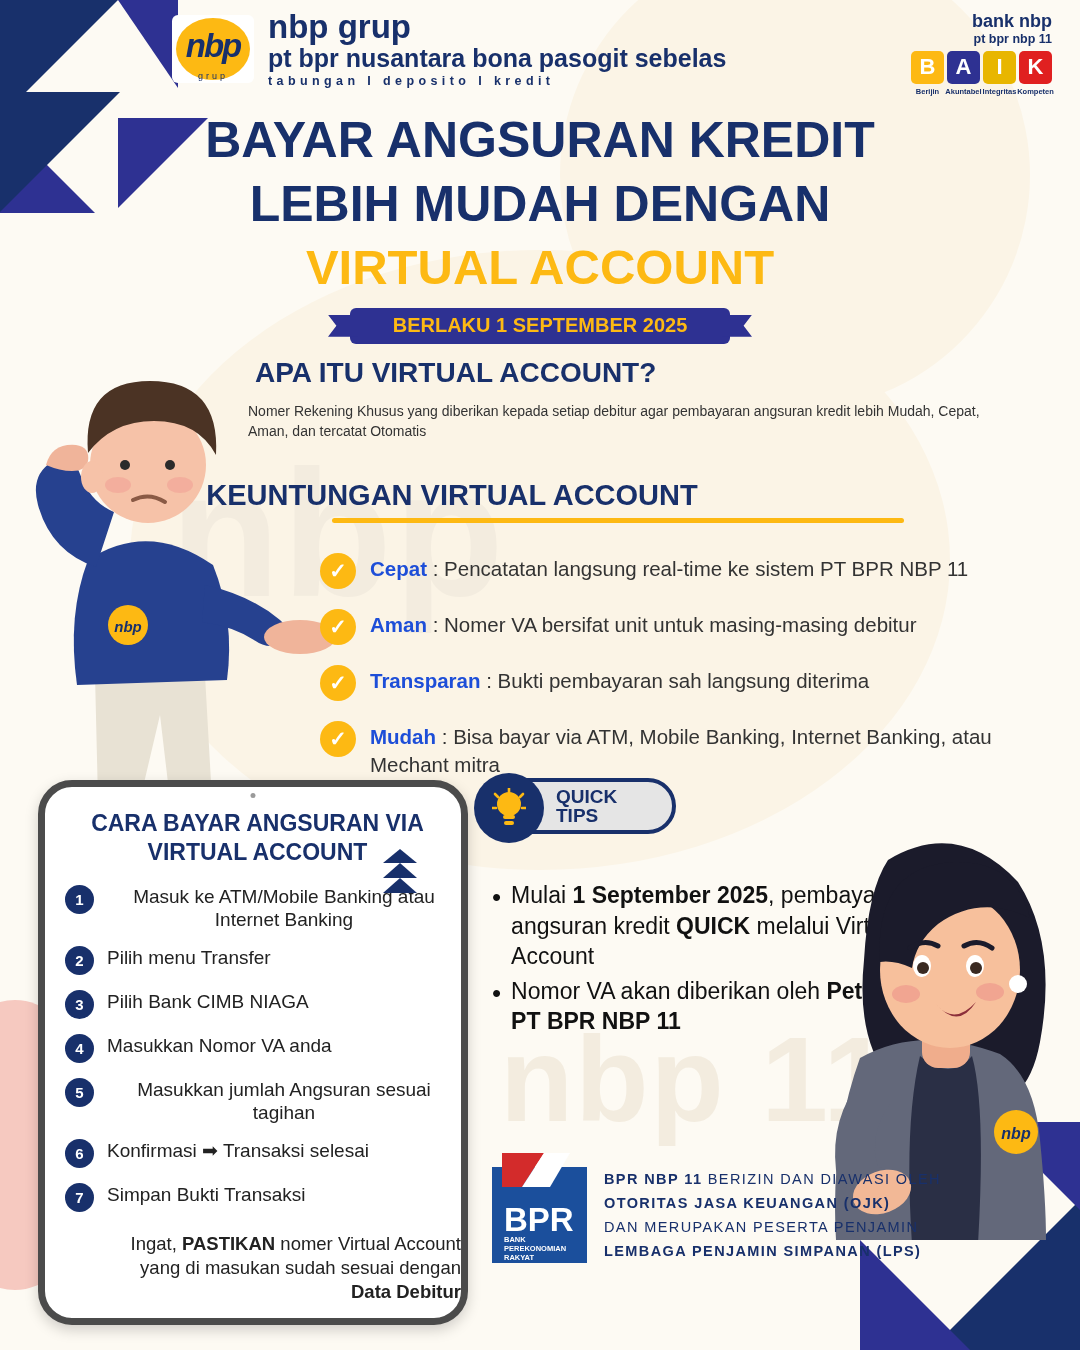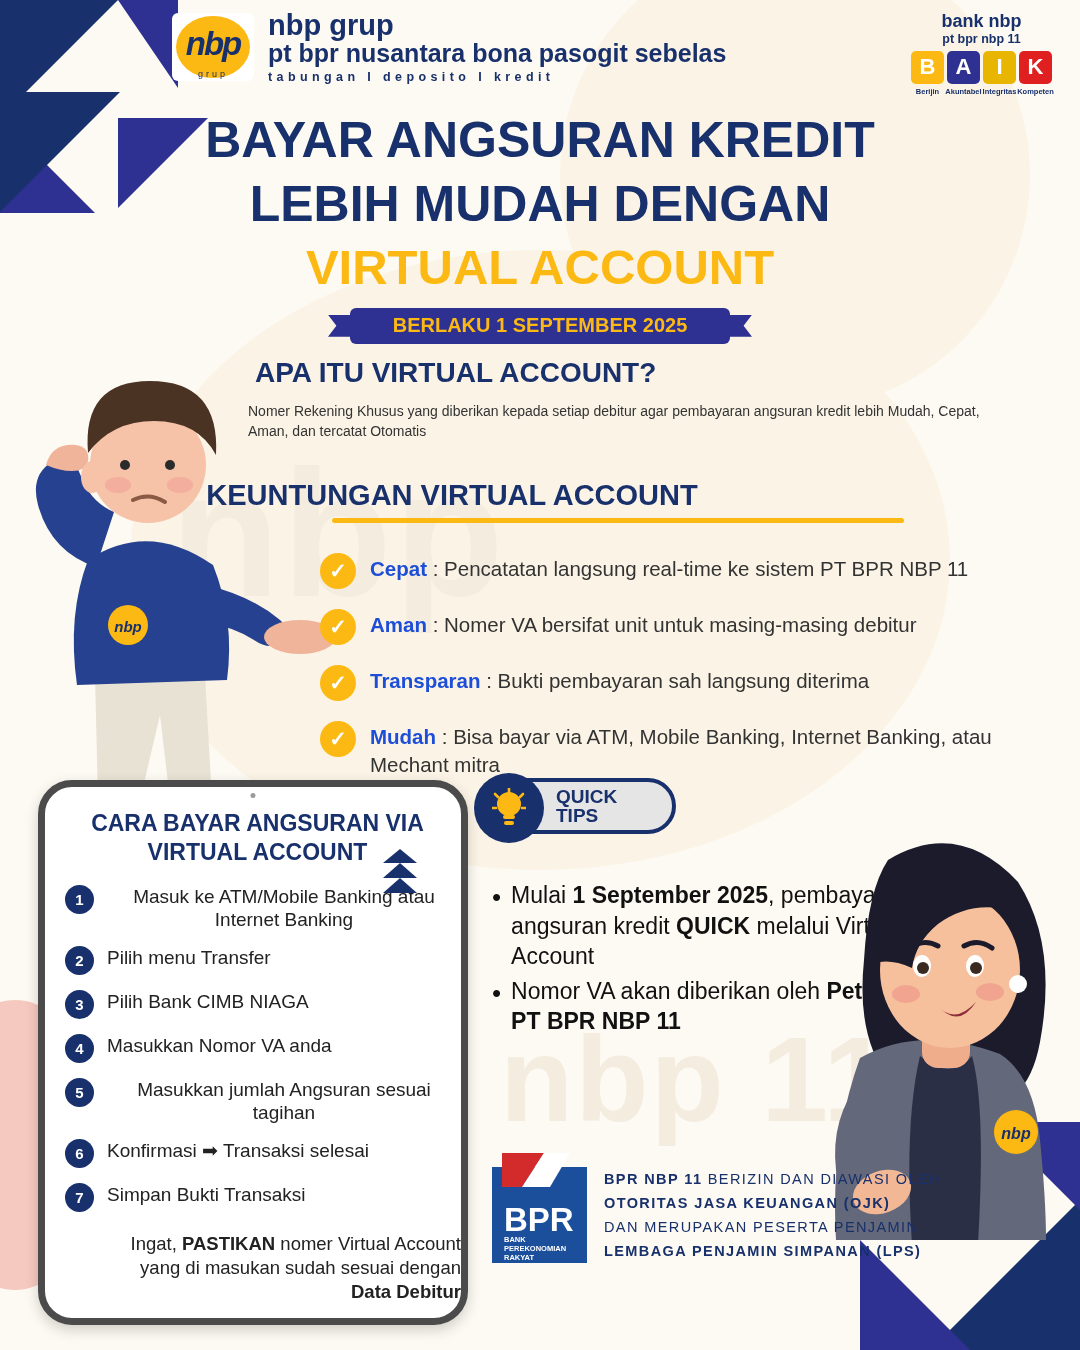"nbp grup" .brand-l1 { font-size: 29px -> 33px }
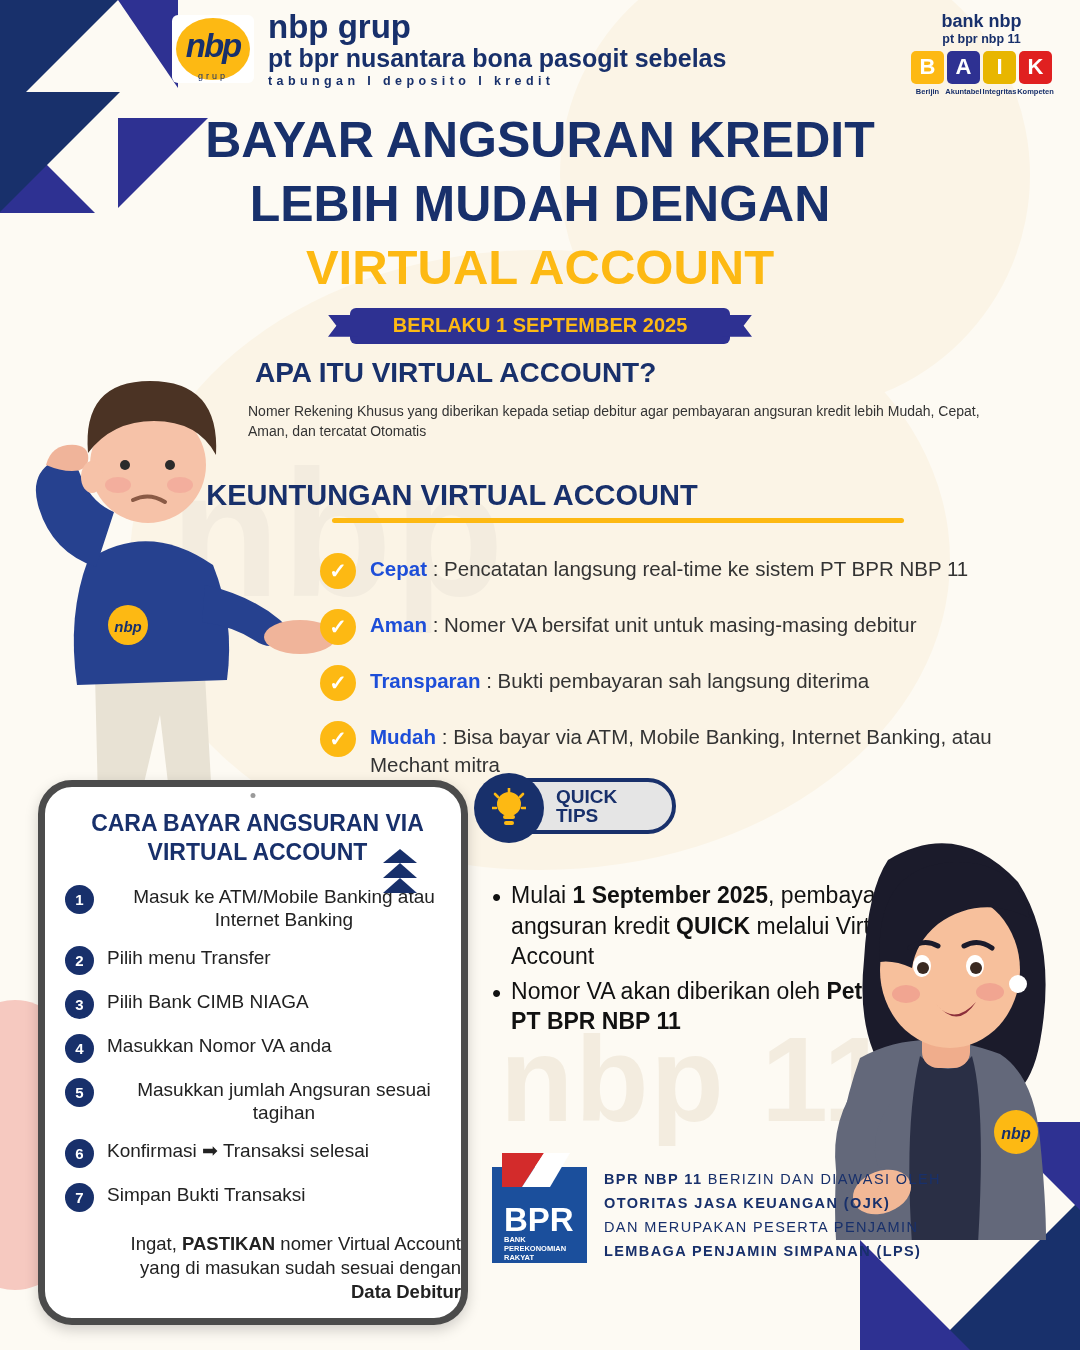"bank nbp" .bank-nbp { text-align: center -> right }
